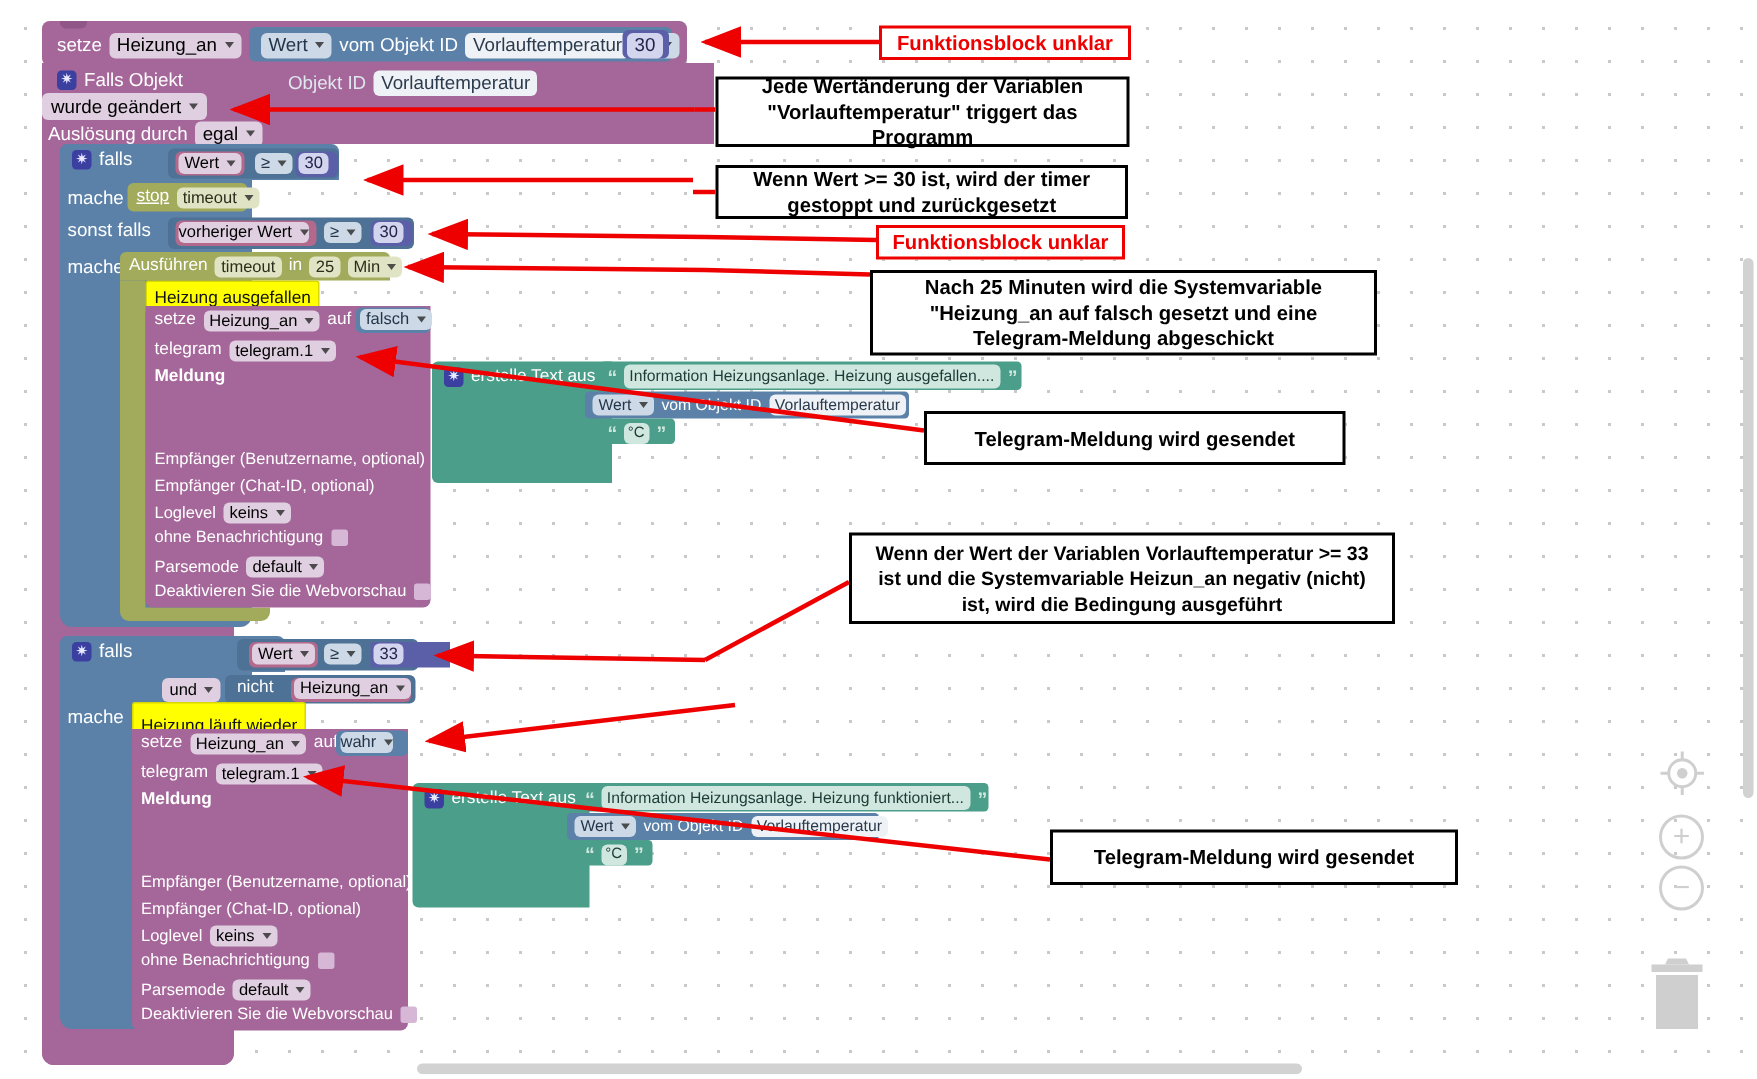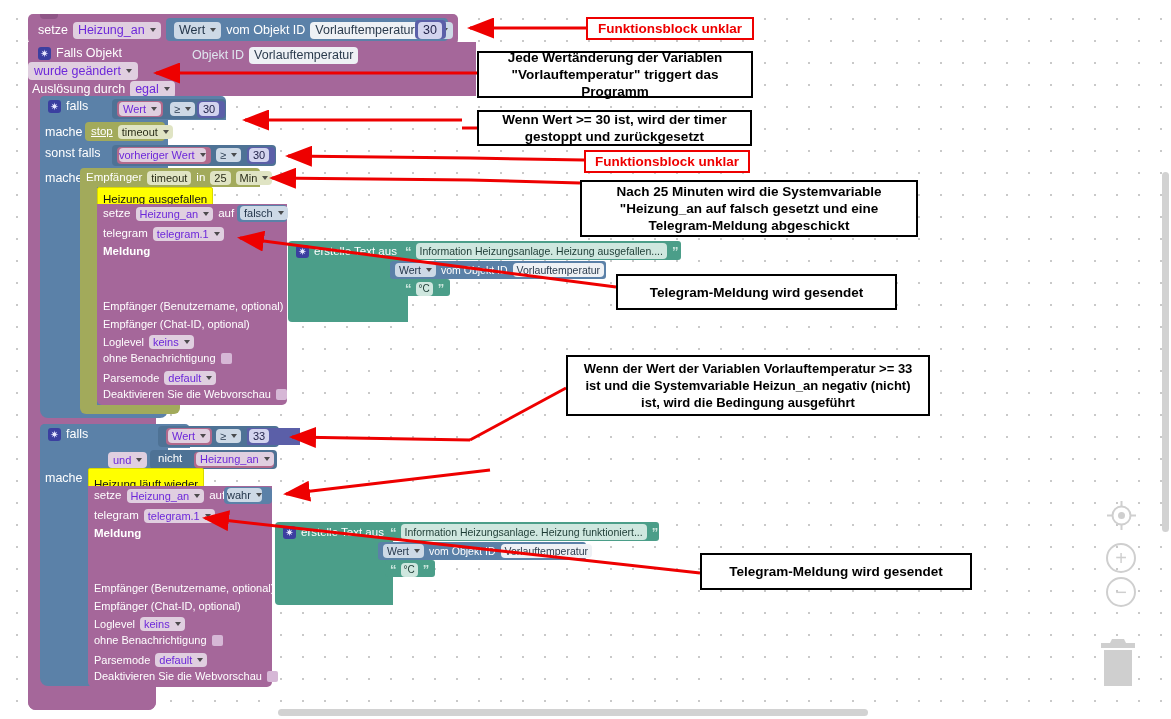"Heizung_an" .f-light { color: #6d28d9 -> #000000 }
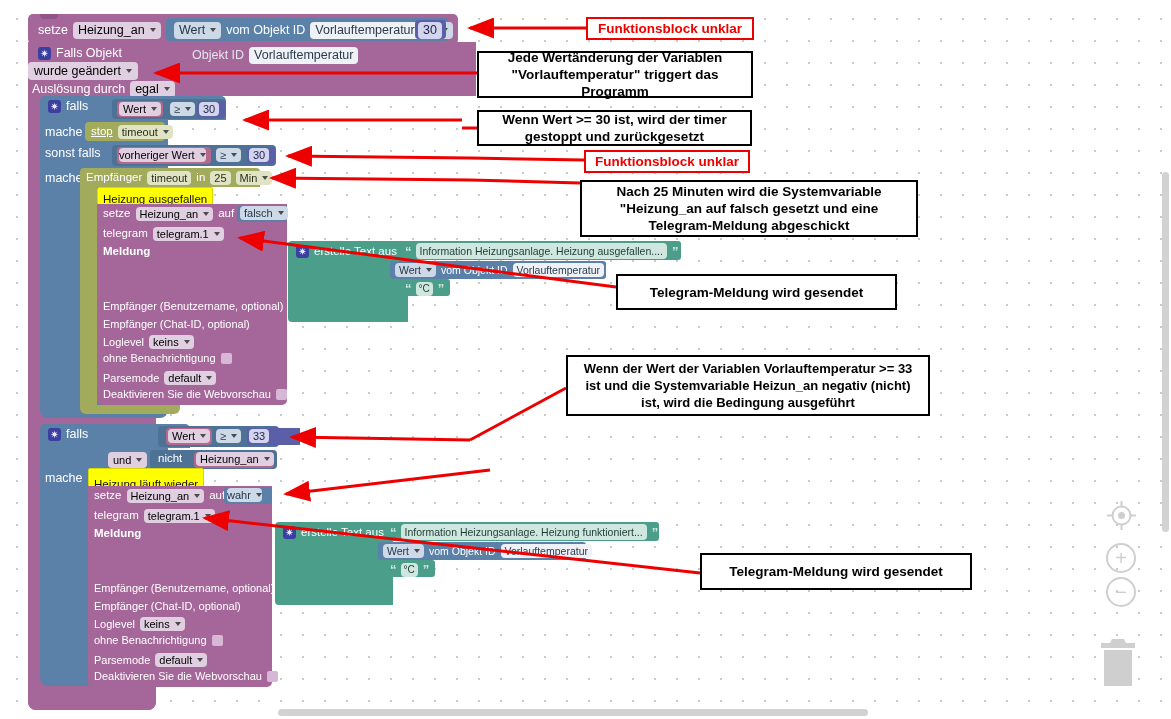"Empfänger" span.lbl { text: Empfänger -> Ausführen }
